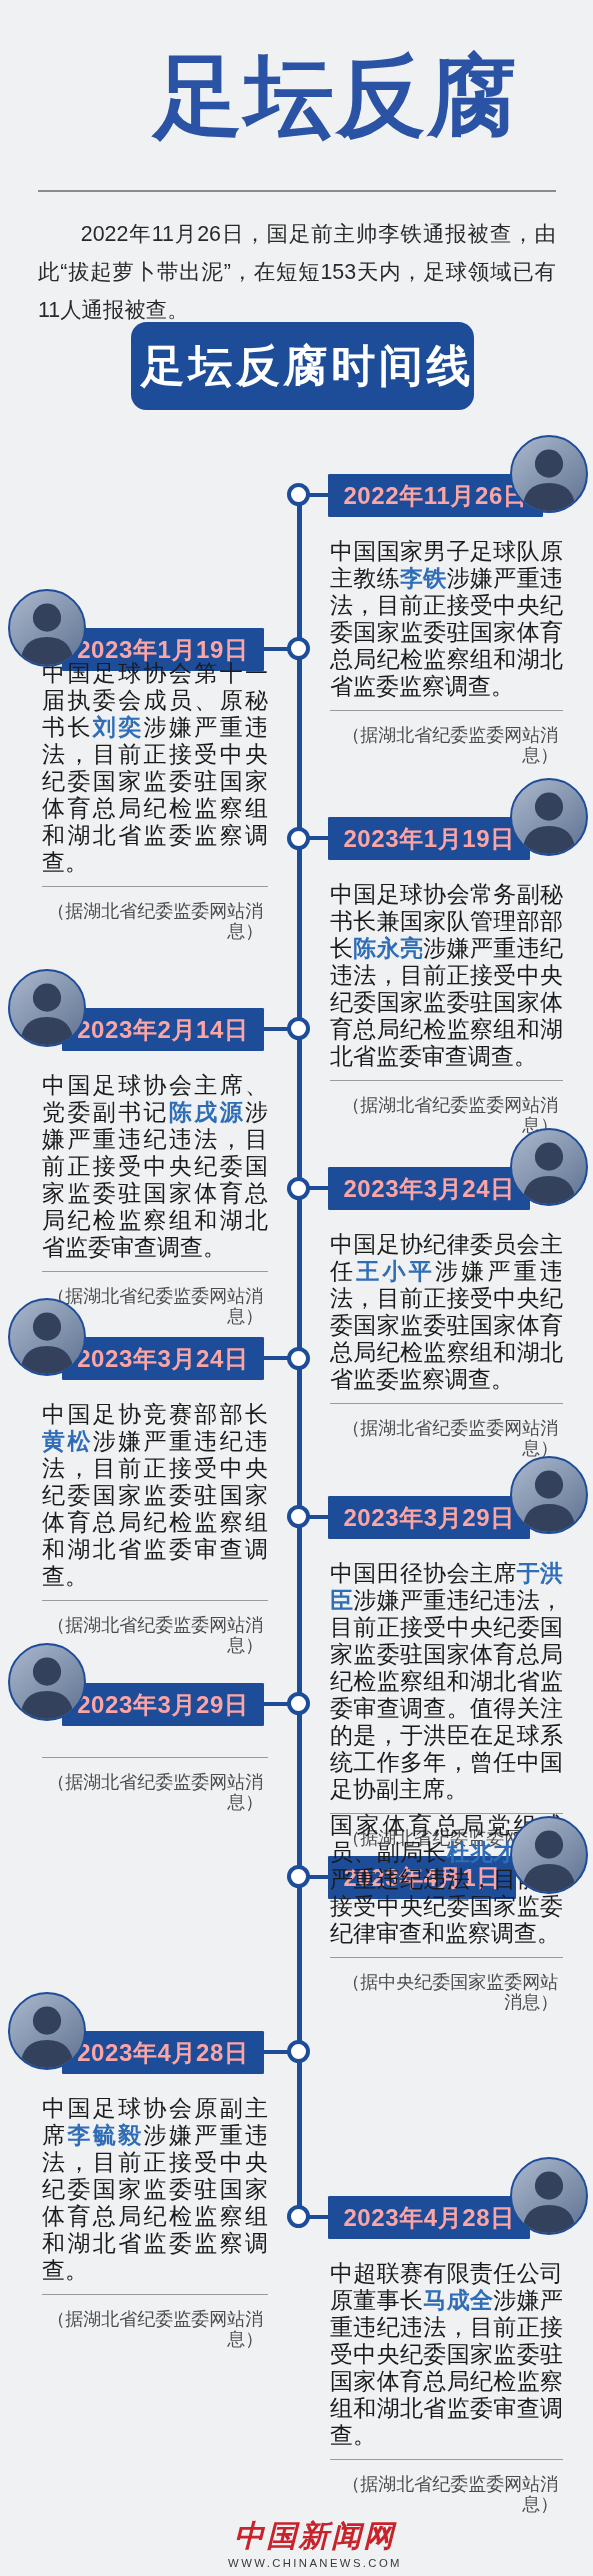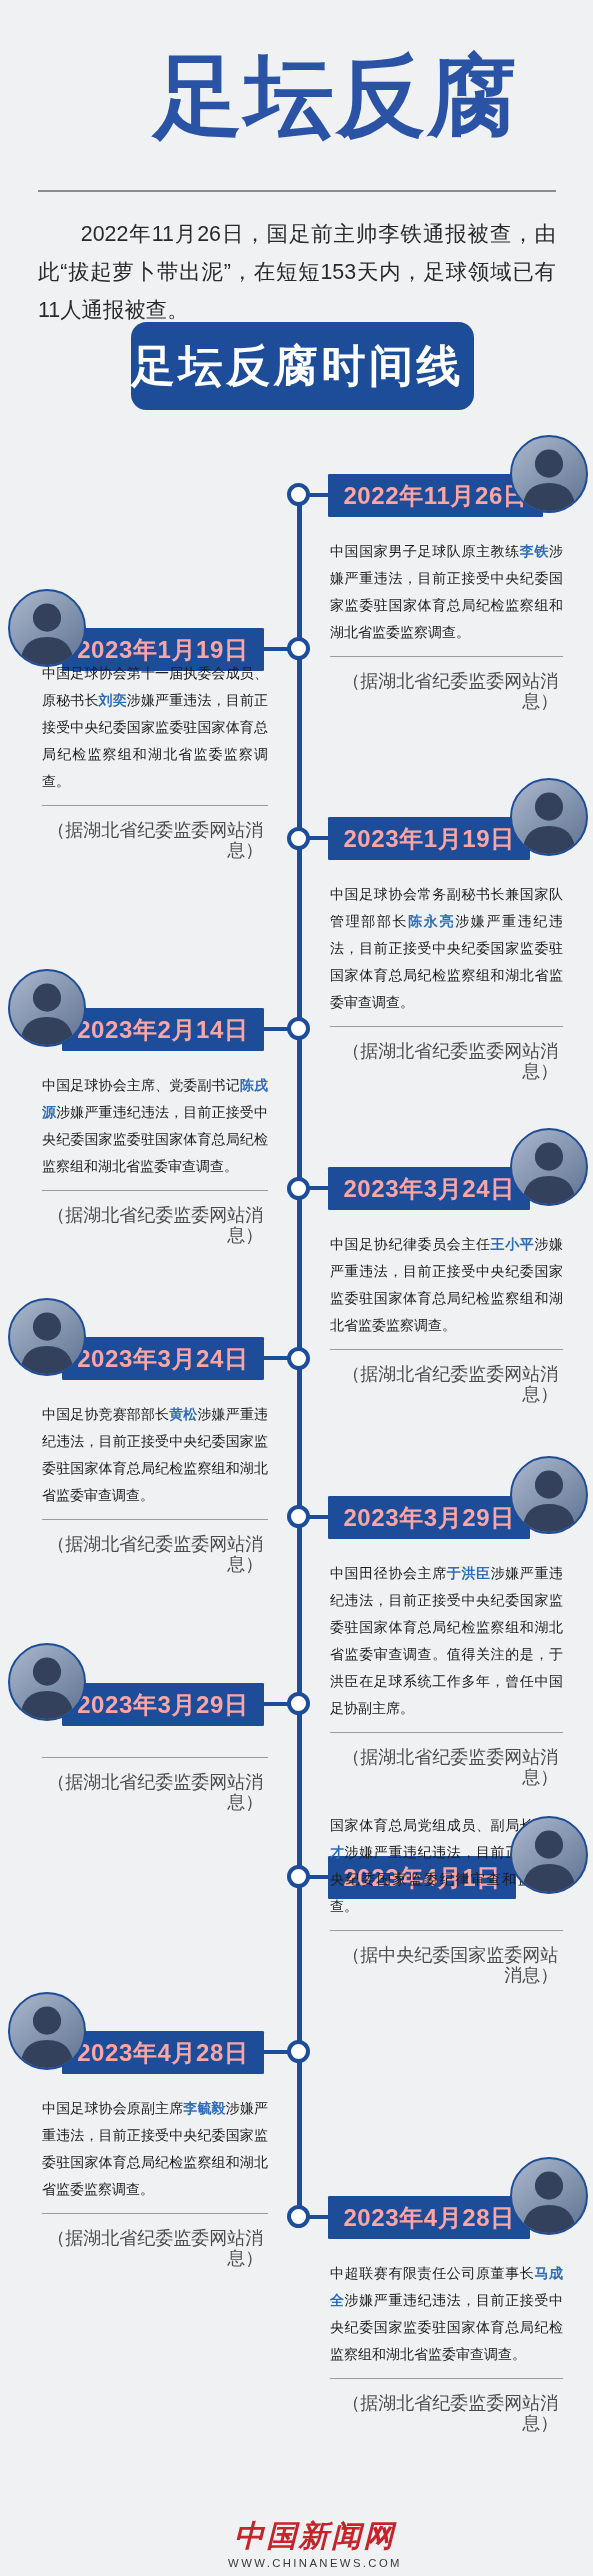"足坛反腐时间线" .tl-button { text-align: left -> right }
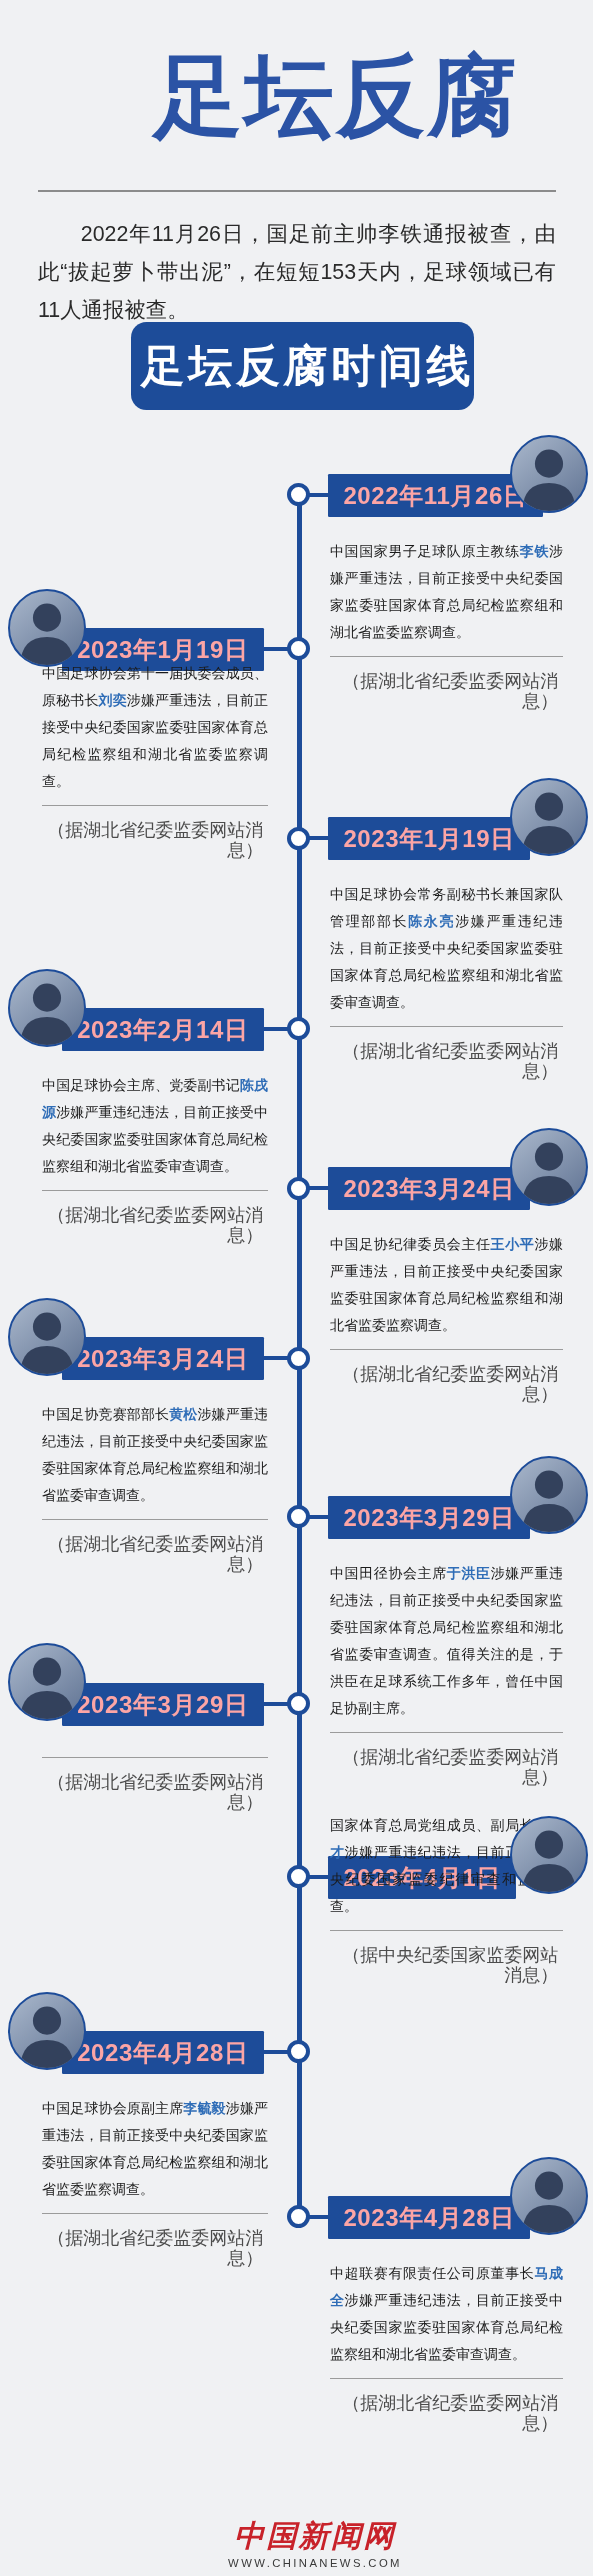"中国国家男子足球队原主教练李铁涉嫌严重违法，目前正接受中央纪委国家监委驻国家体育" .body { font-size: 14px -> 23px }
